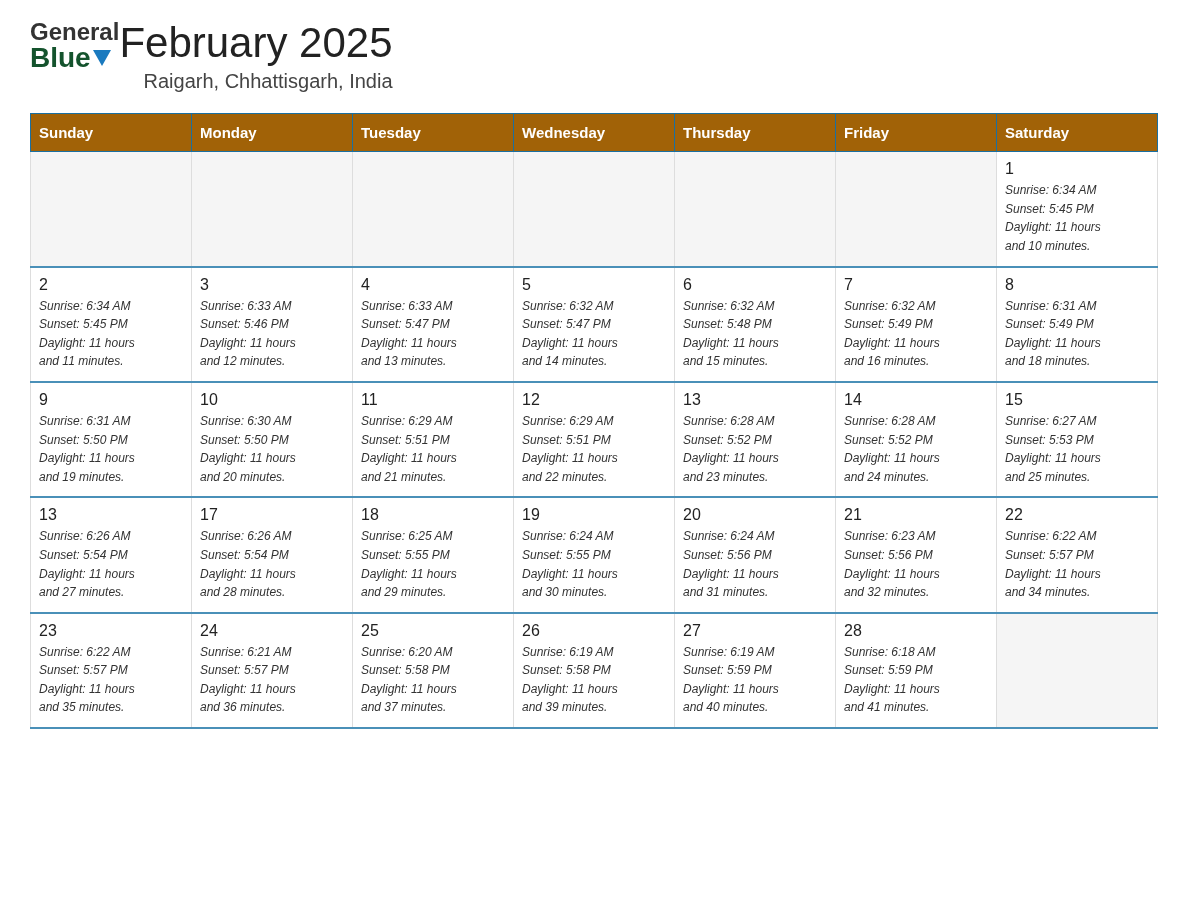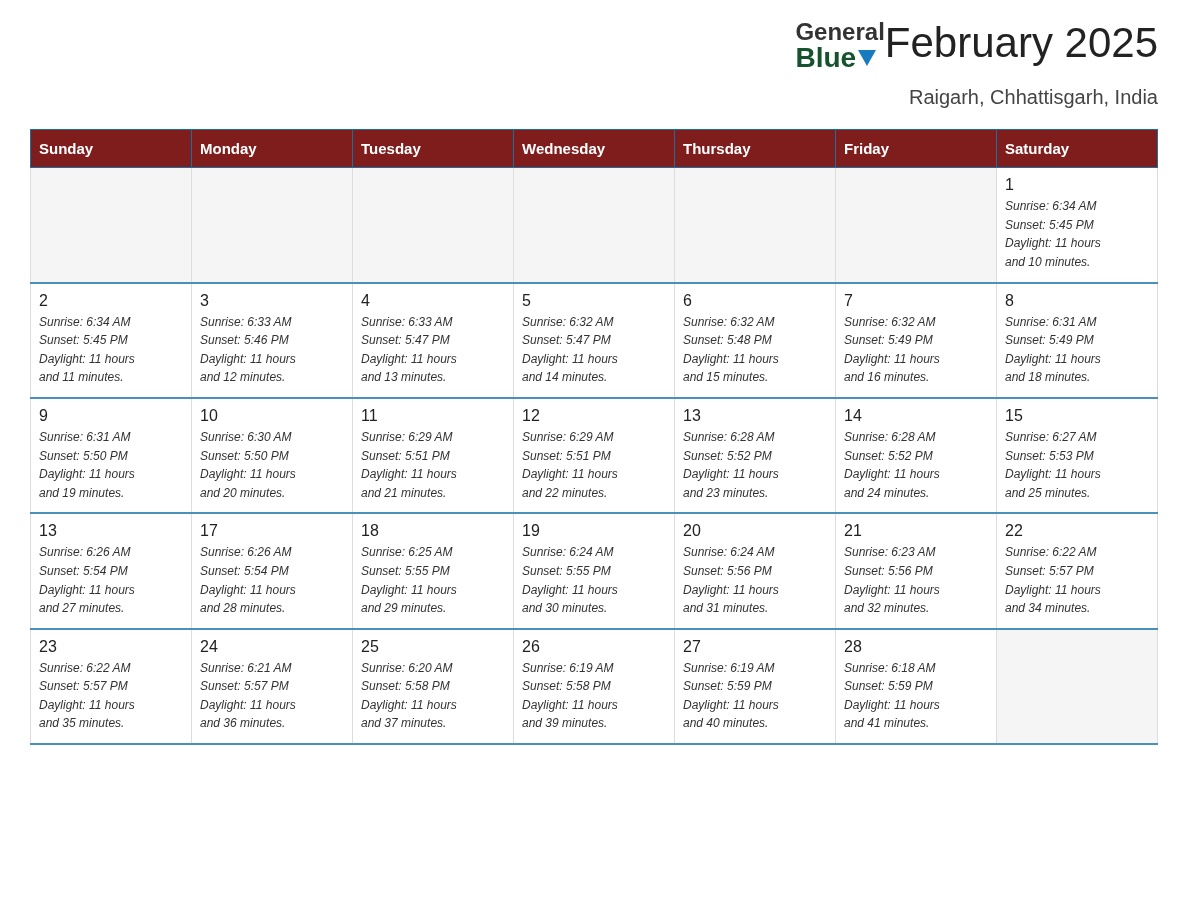"General" .header { justify-content: flex-end -> flex-start }
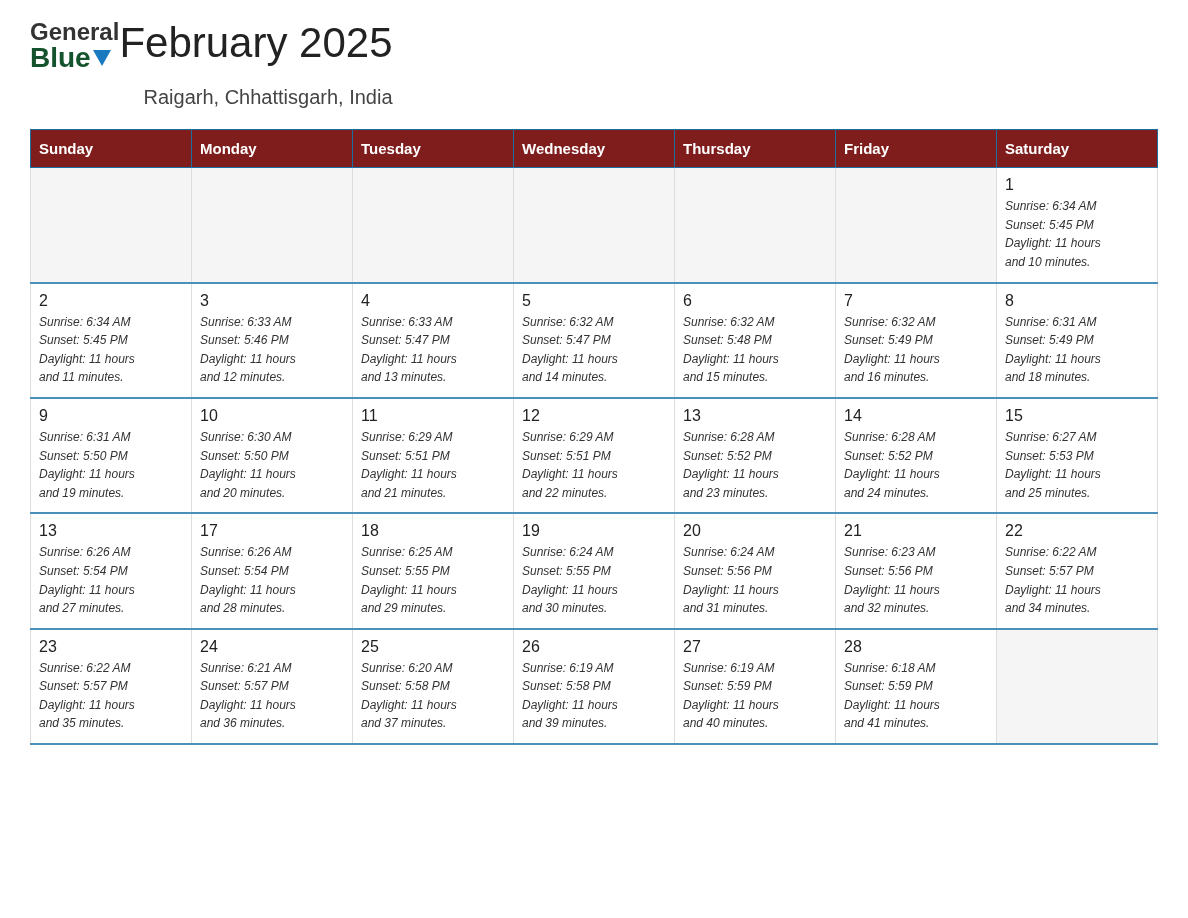"Raigarh, Chhattisgarh, India" .location-title { margin-top: 20px -> 4px }
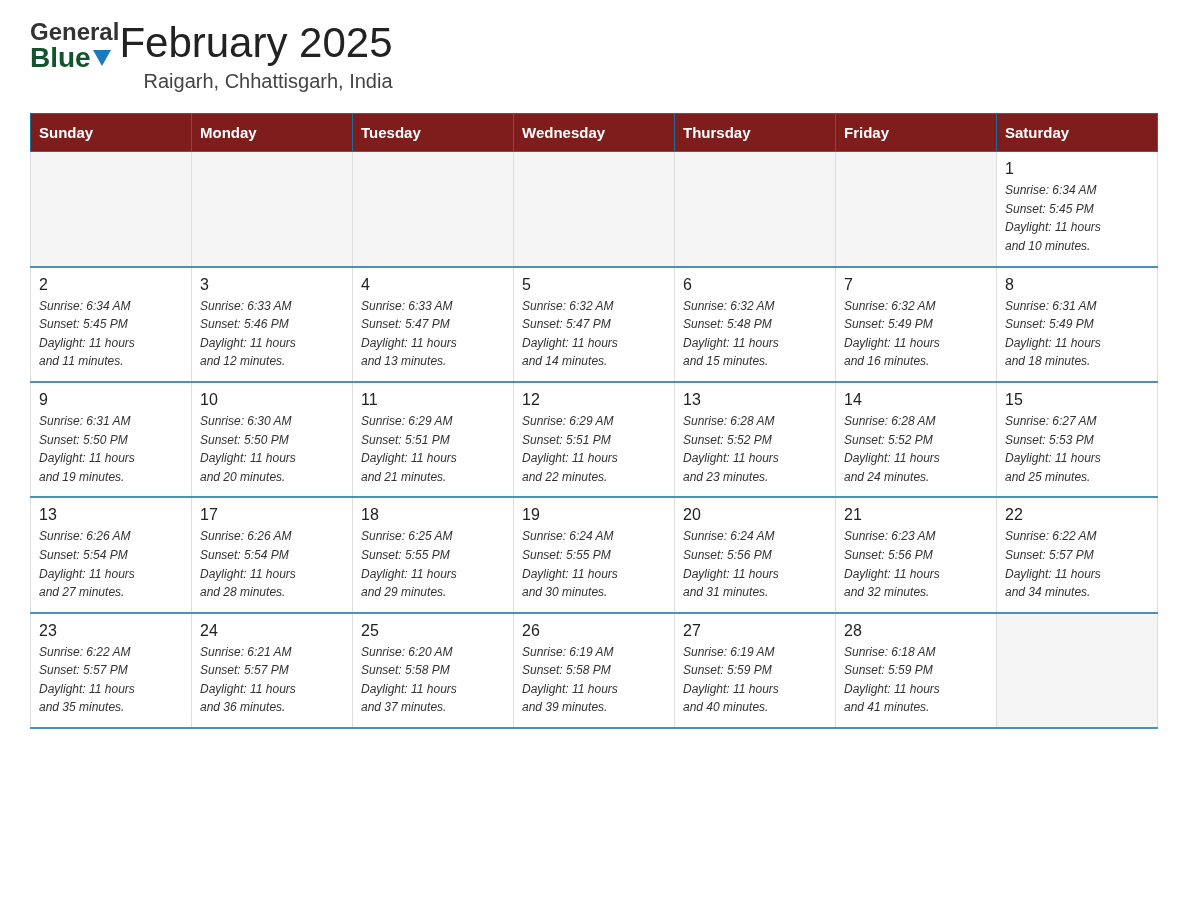"Sunday" .calendar thead tr th { background: #7f1d1d -> #a16207 }
